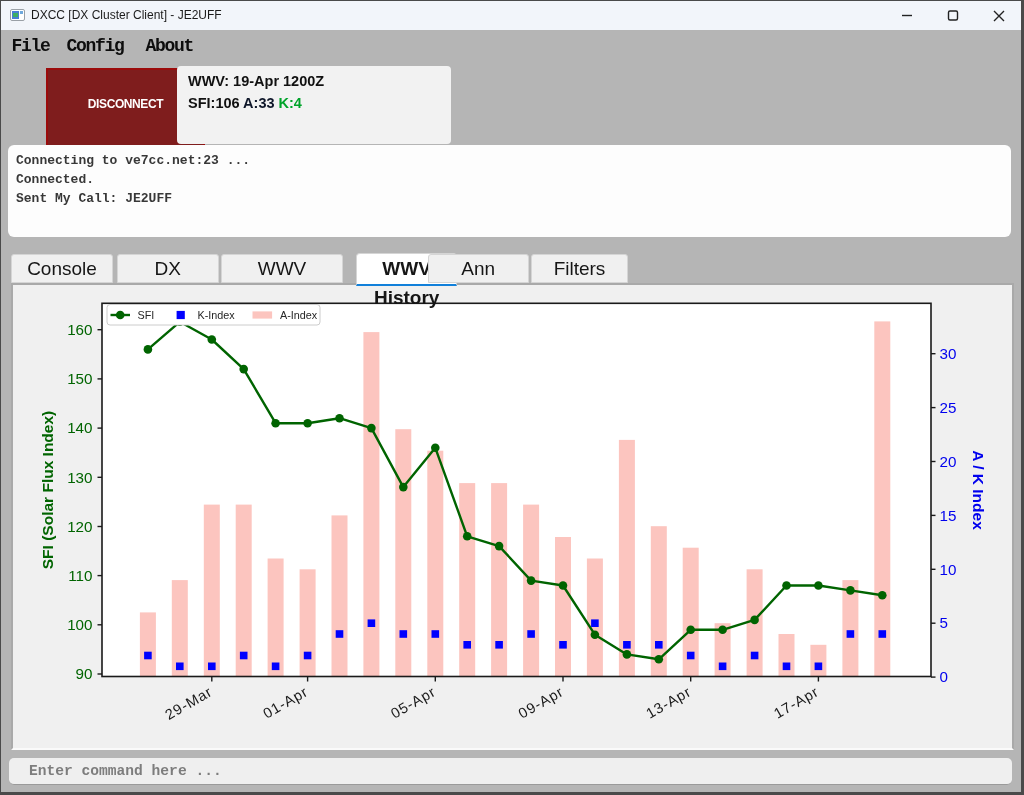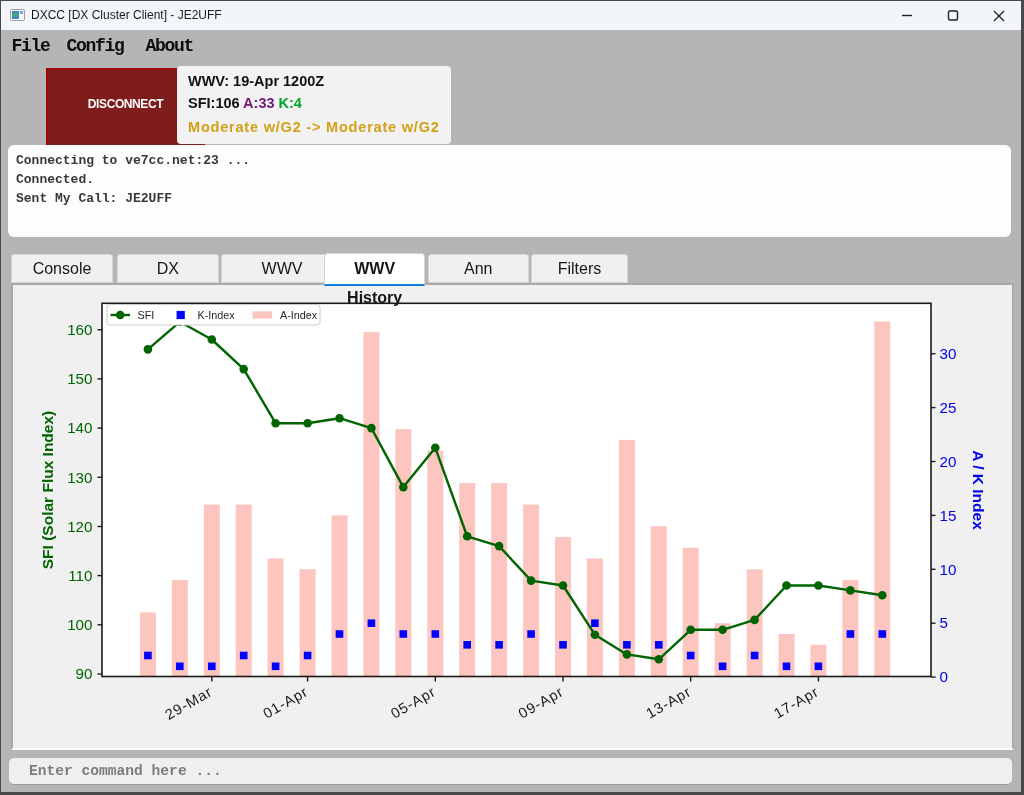"A:33" span { color: #701a75 -> #0f172a }
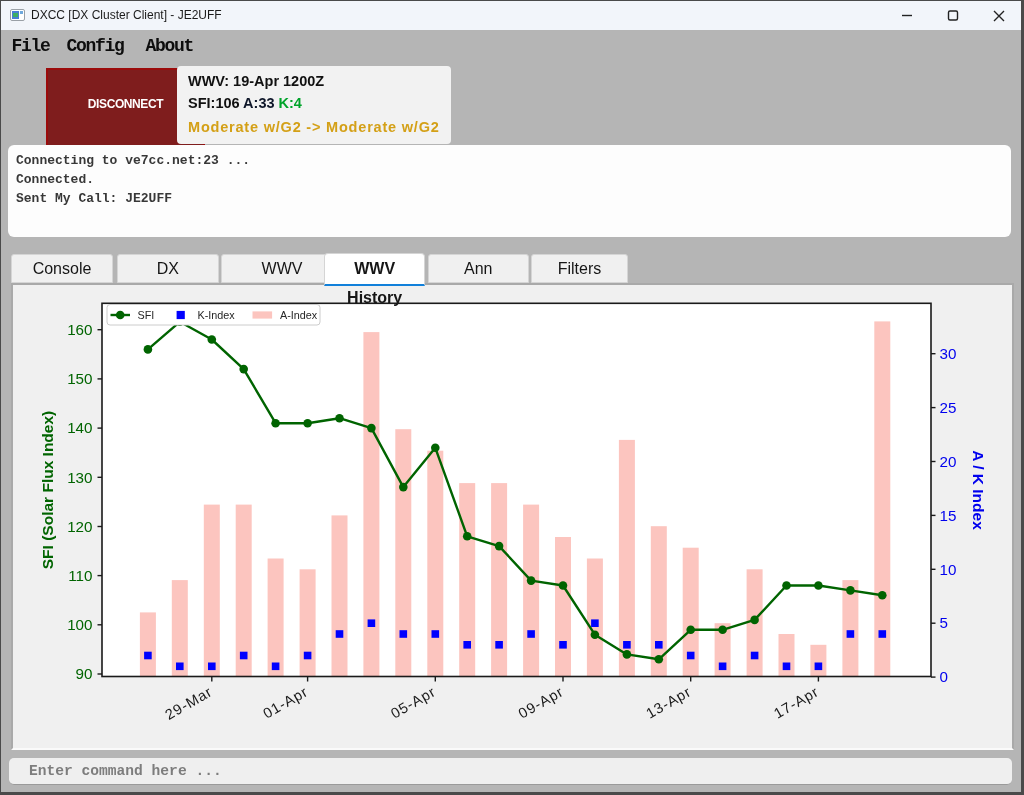"Moderate w/G2 -> Moderate w/G2" div.l3 { html: <div><span>Moderate w/G2 -&gt; Moderate w/G2</span></div> -> none }
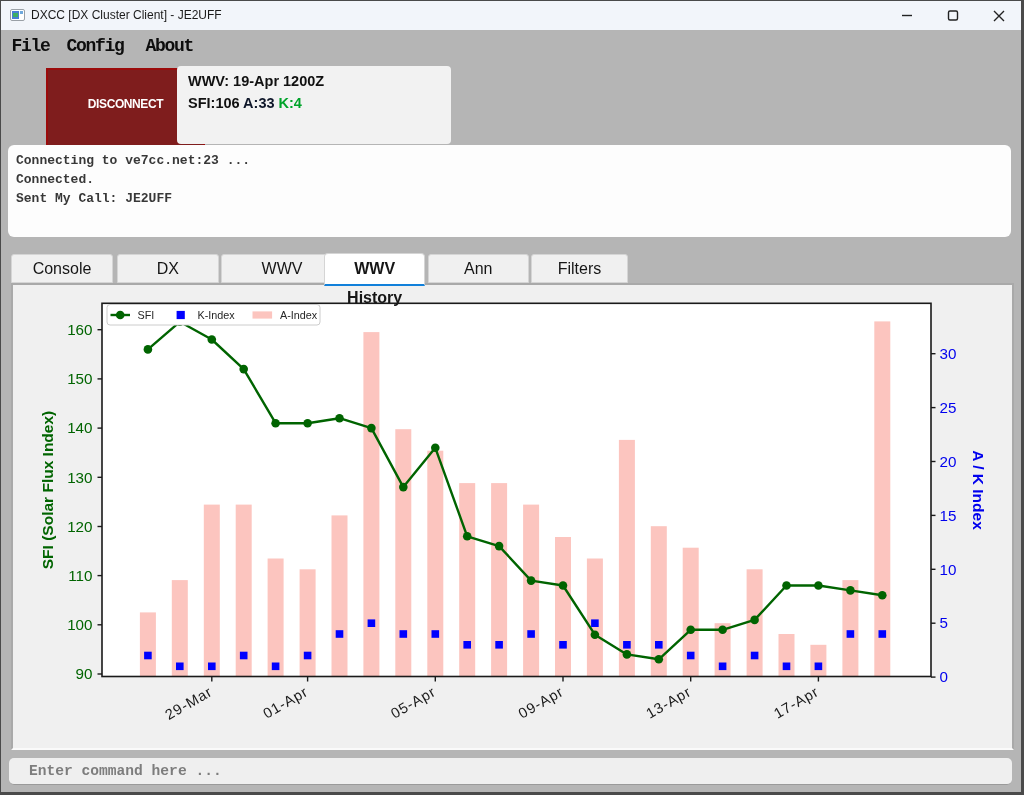"Console" .tab { font-size: 16px -> 19px }
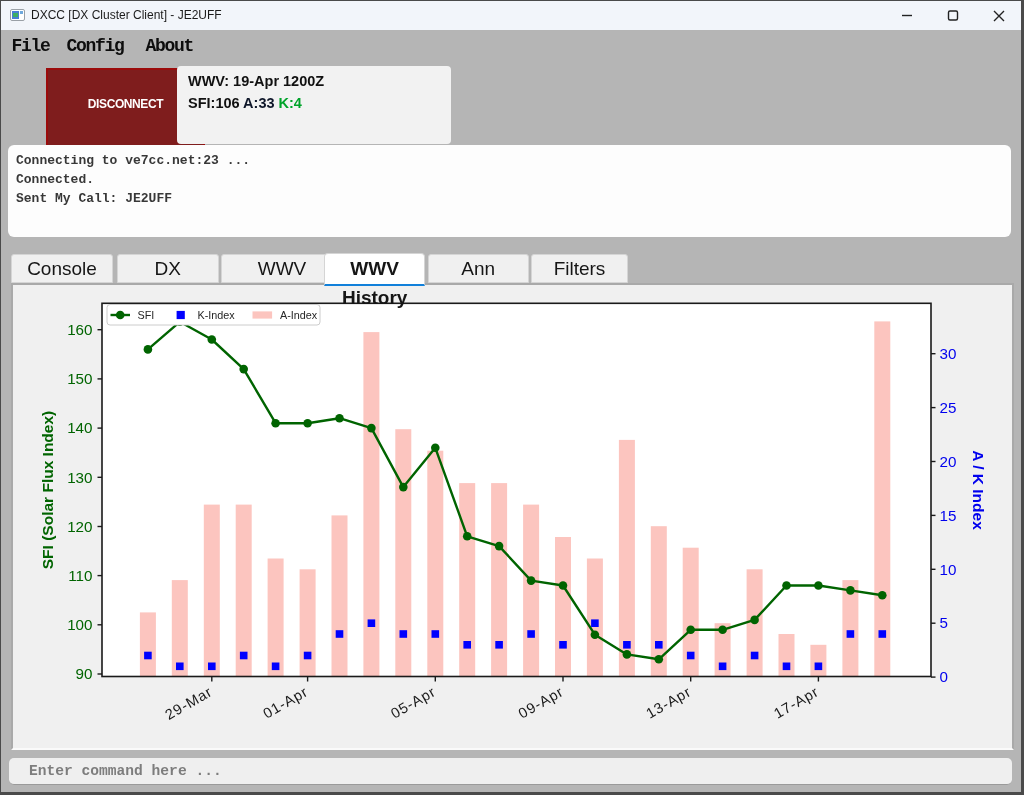"WWV History" .tab.sel { margin-left: none -> 32px }
